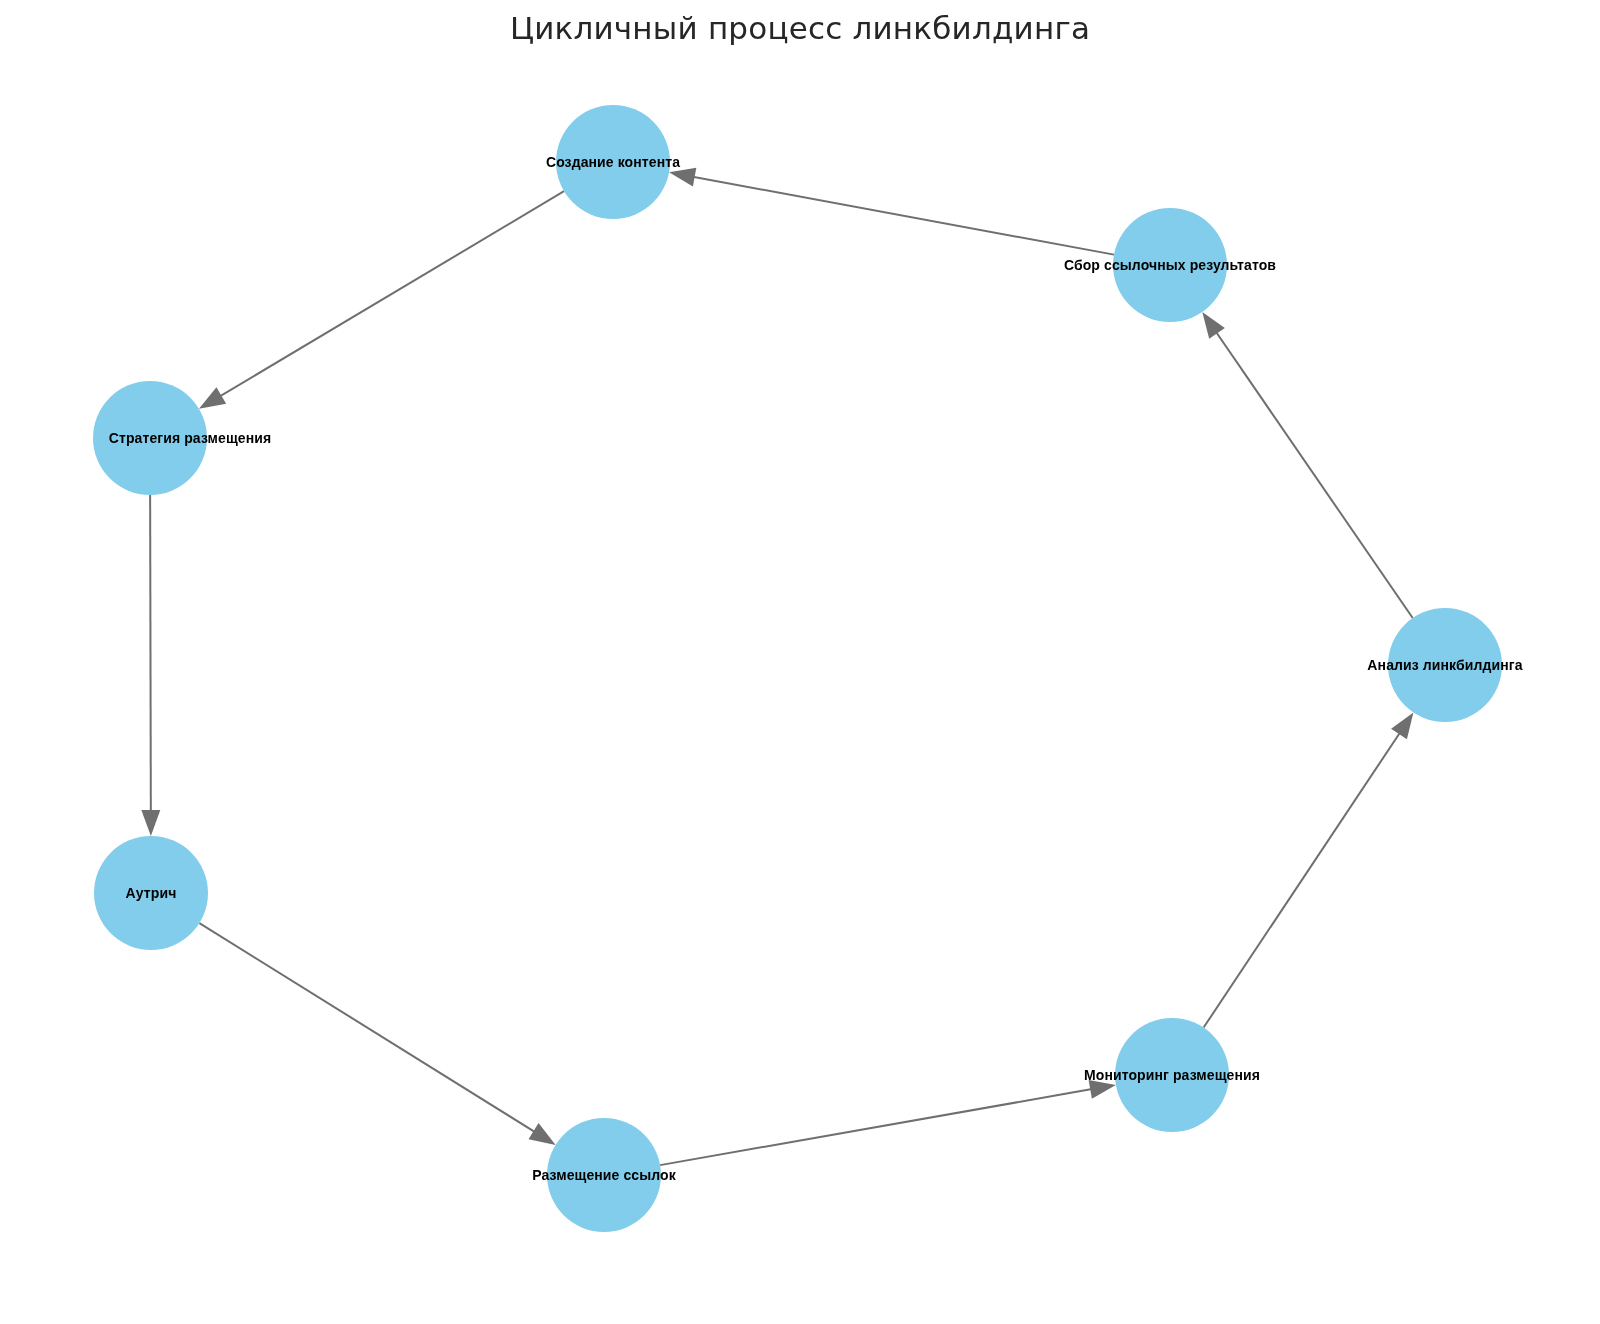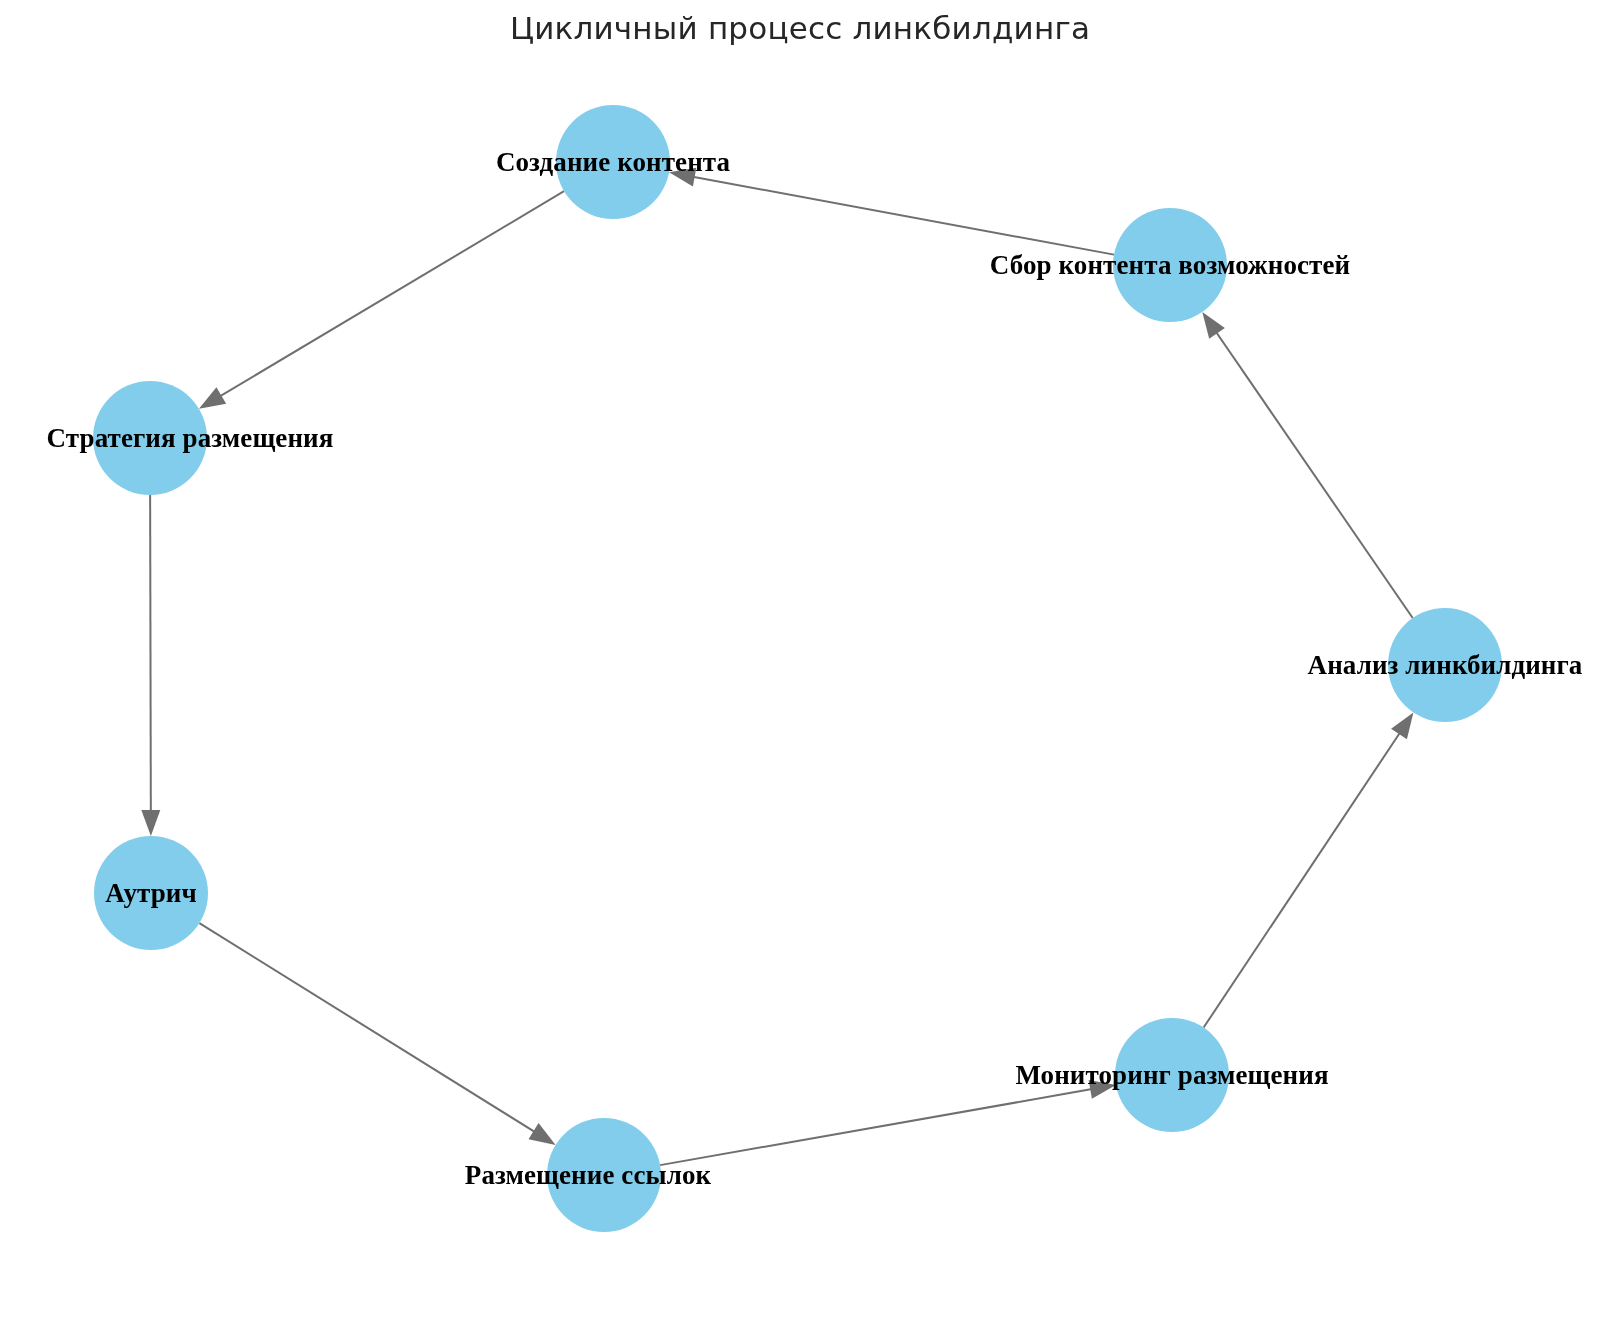"Создание контента" .node-label { font-family: Liberation Serif, serif -> Liberation Sans, sans-serif; font-size: 27px -> 14px }
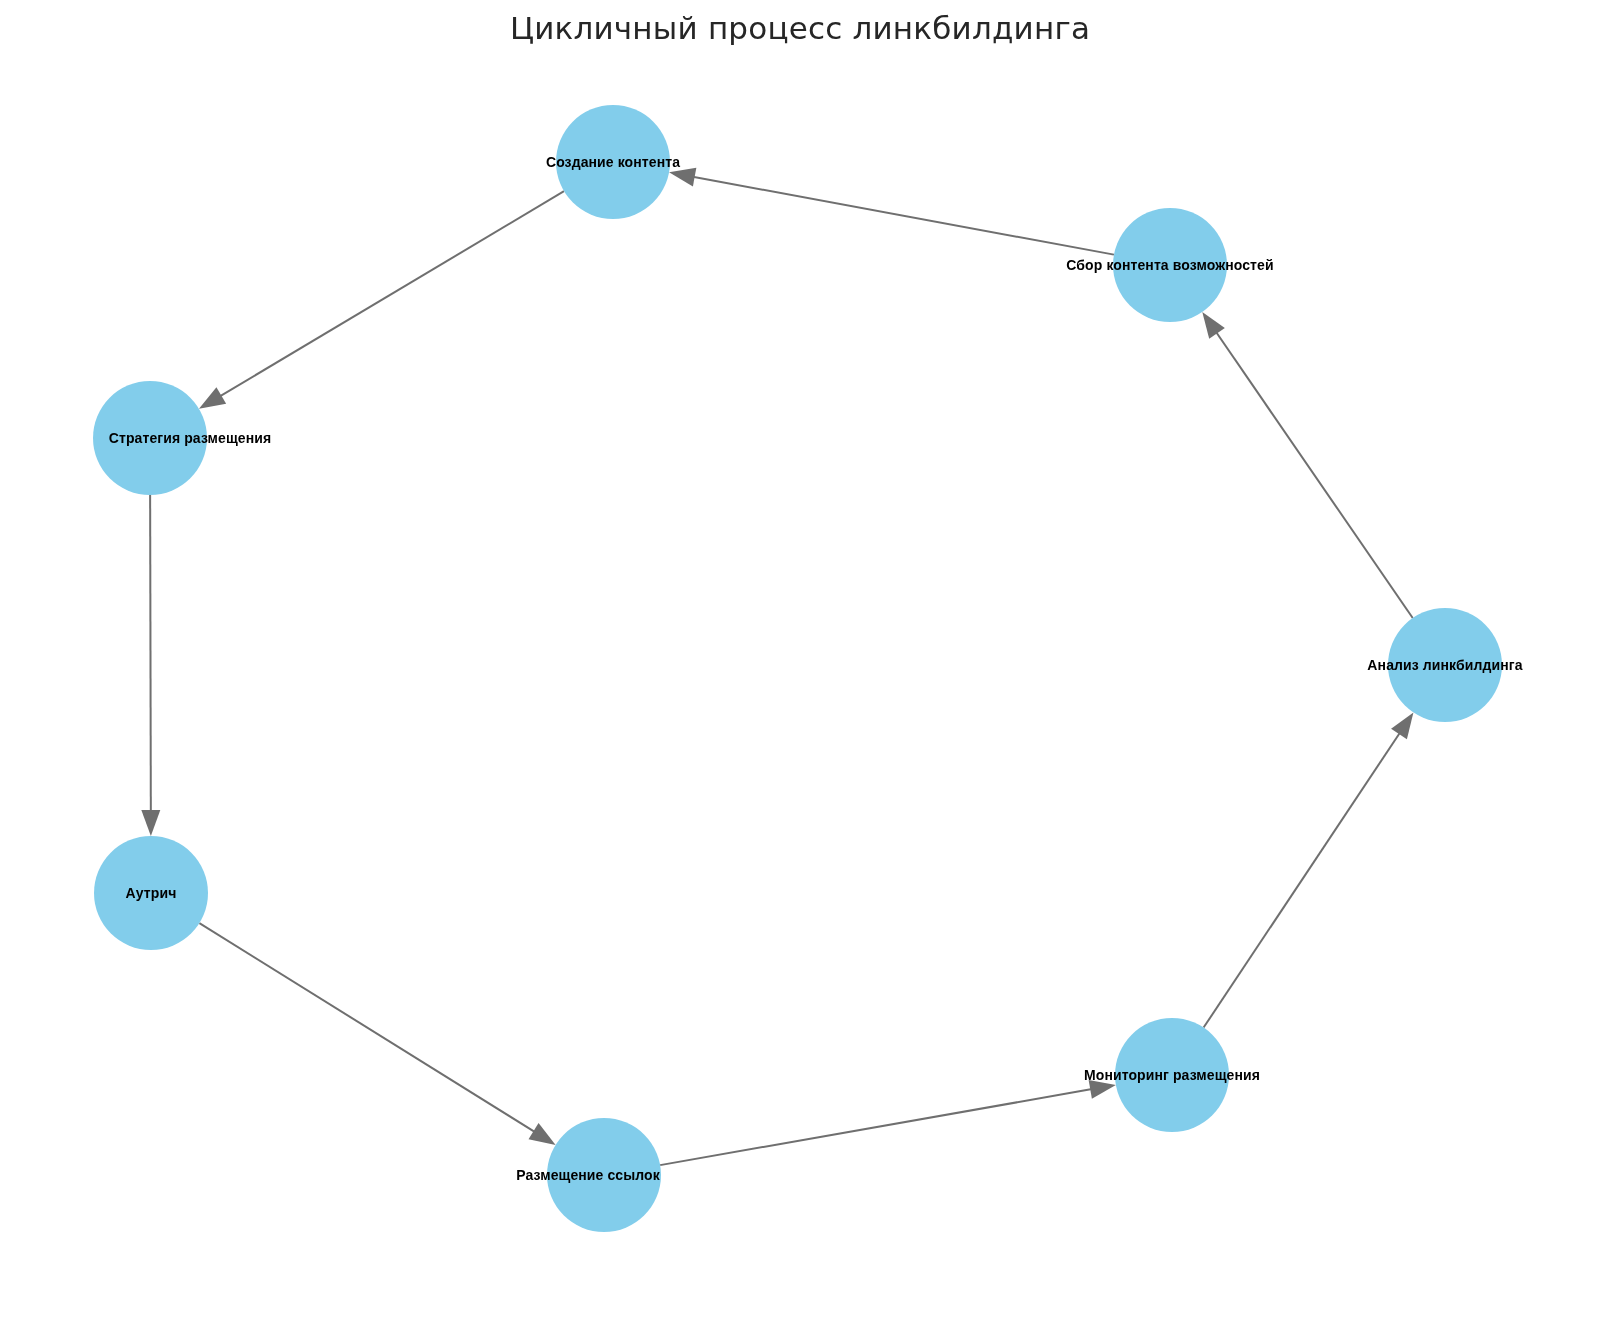"Сбор контента возможностей" div.node-label { text: контента возможностей -> ссылочных результатов }
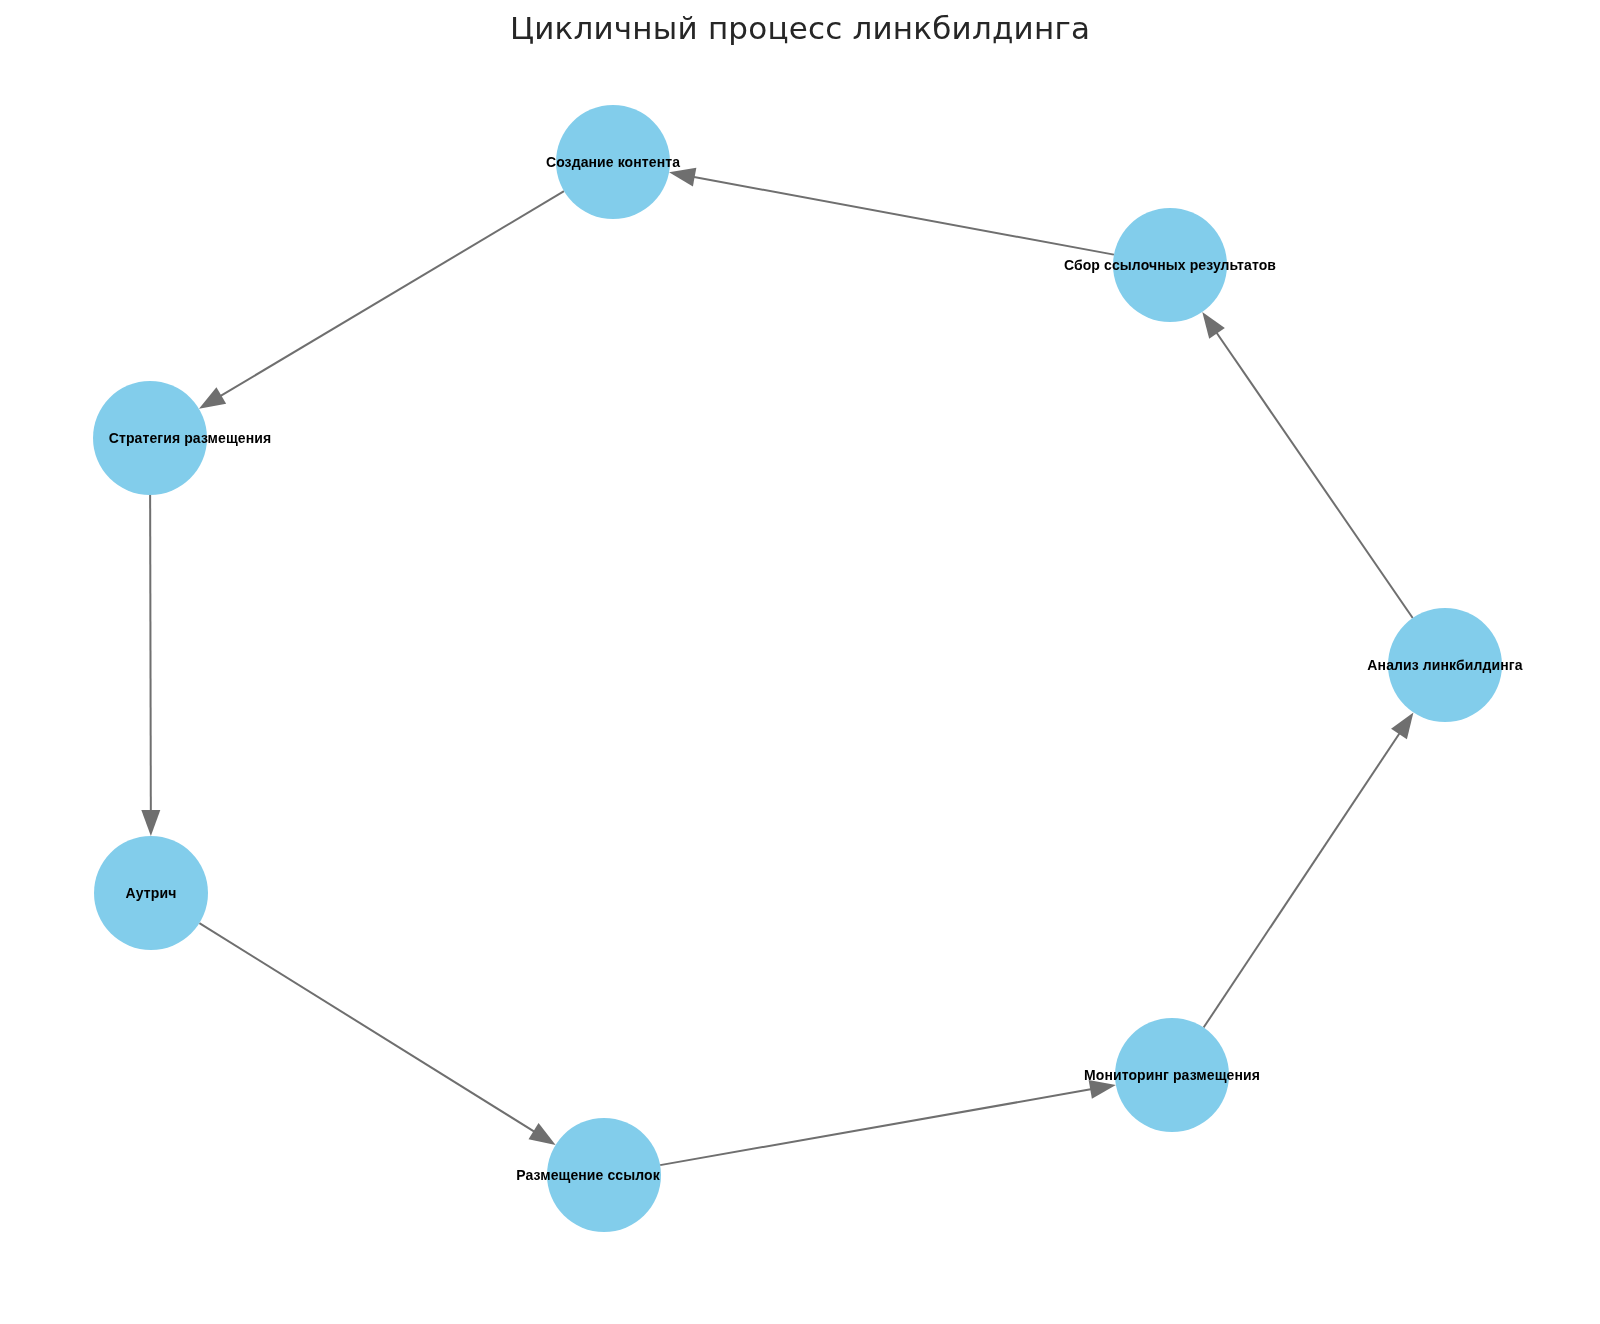"Размещение ссылок" div.node-label { left: 588px -> 604px }
